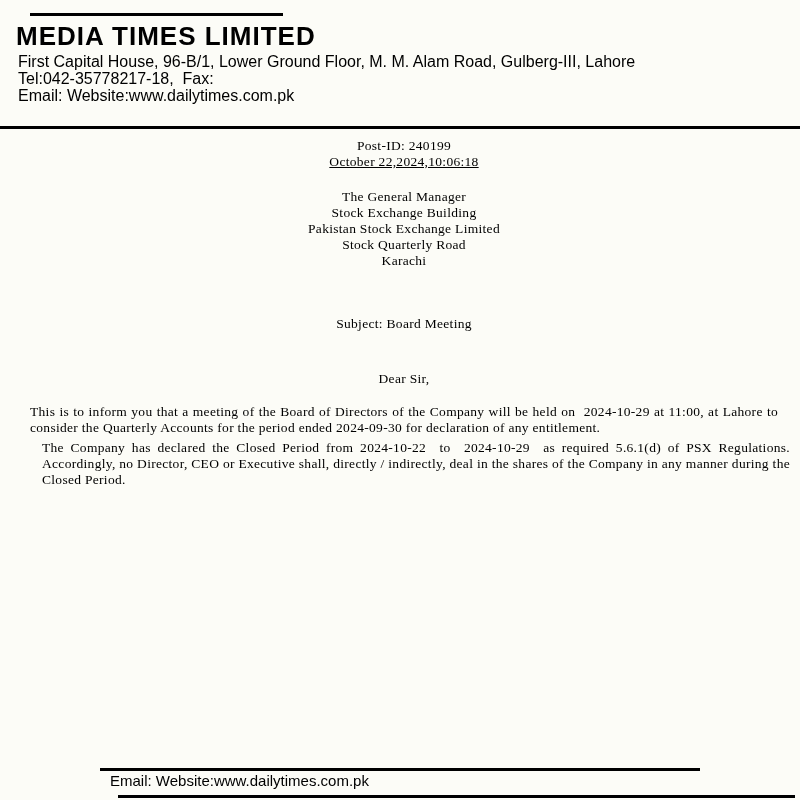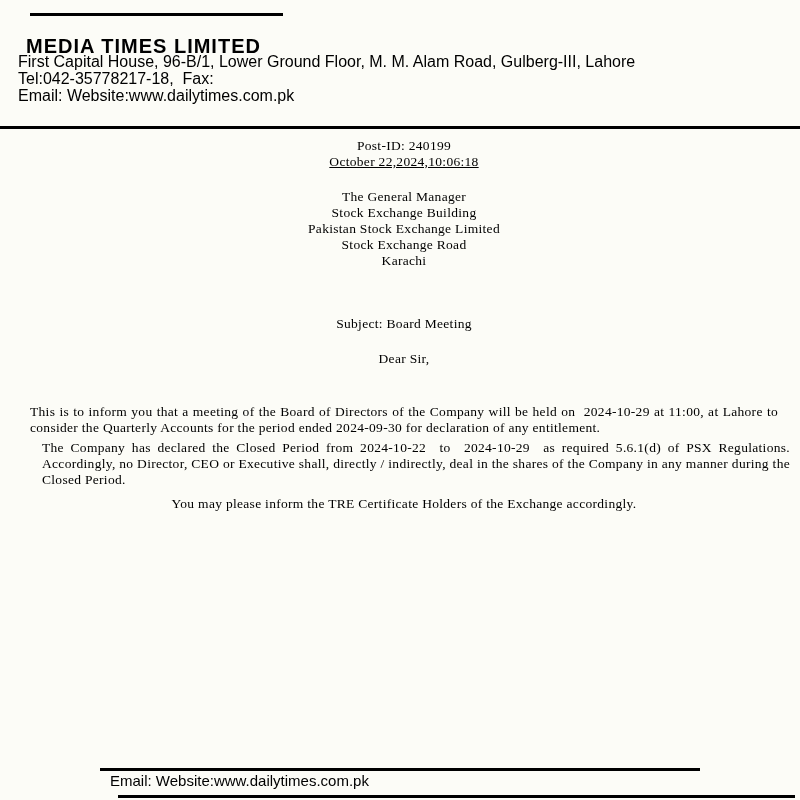"MEDIA TIMES LIMITED" .company-name { font-size: 20px -> 26px; margin: 10px -> 0 }
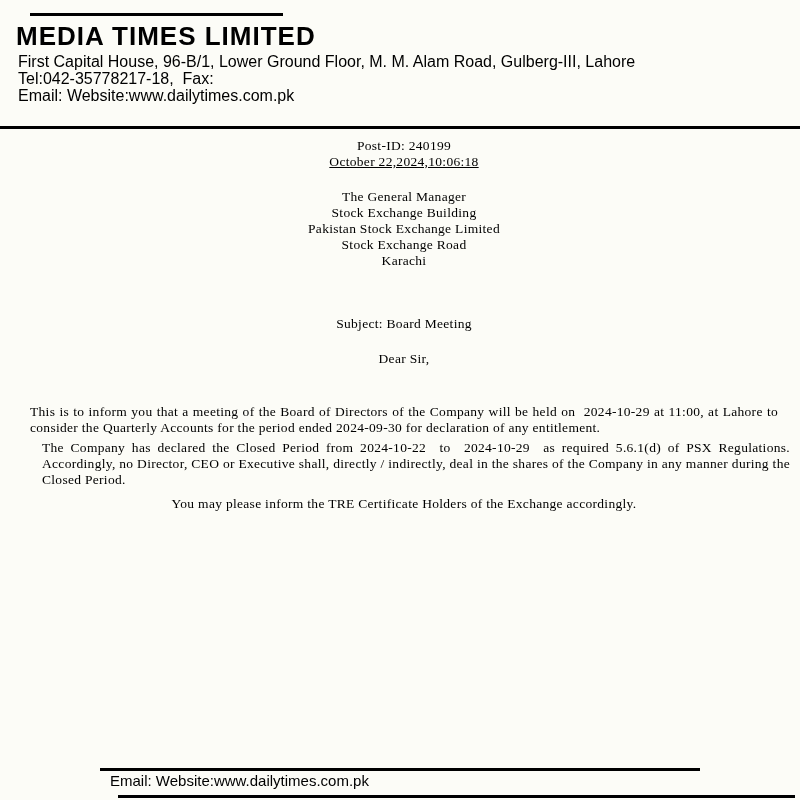"Stock Exchange Road" div { text: Exchange -> Quarterly }
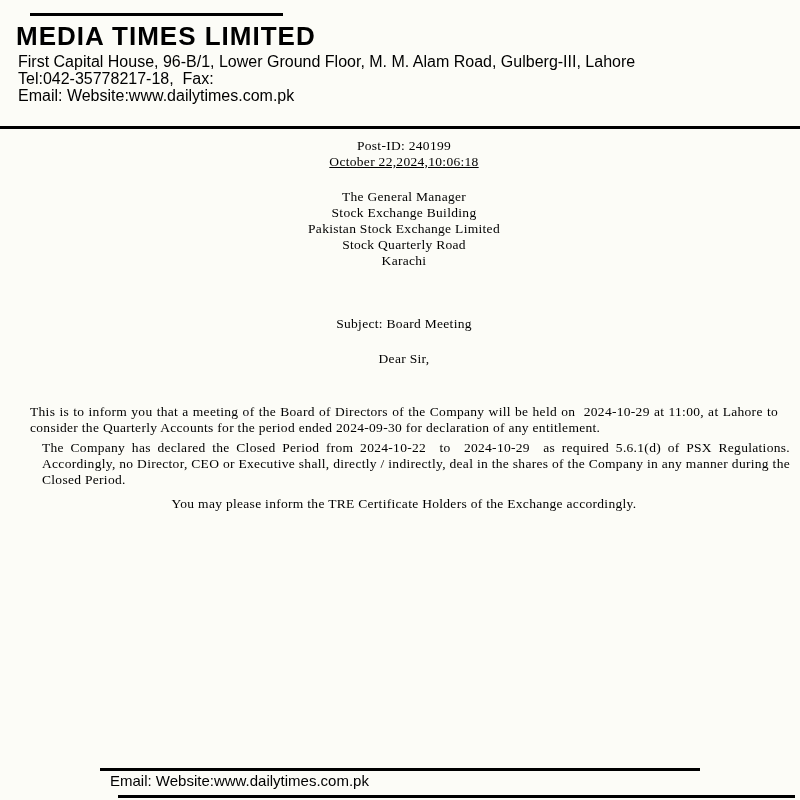"Dear Sir," .pos-salute { top: 351px -> 371px }
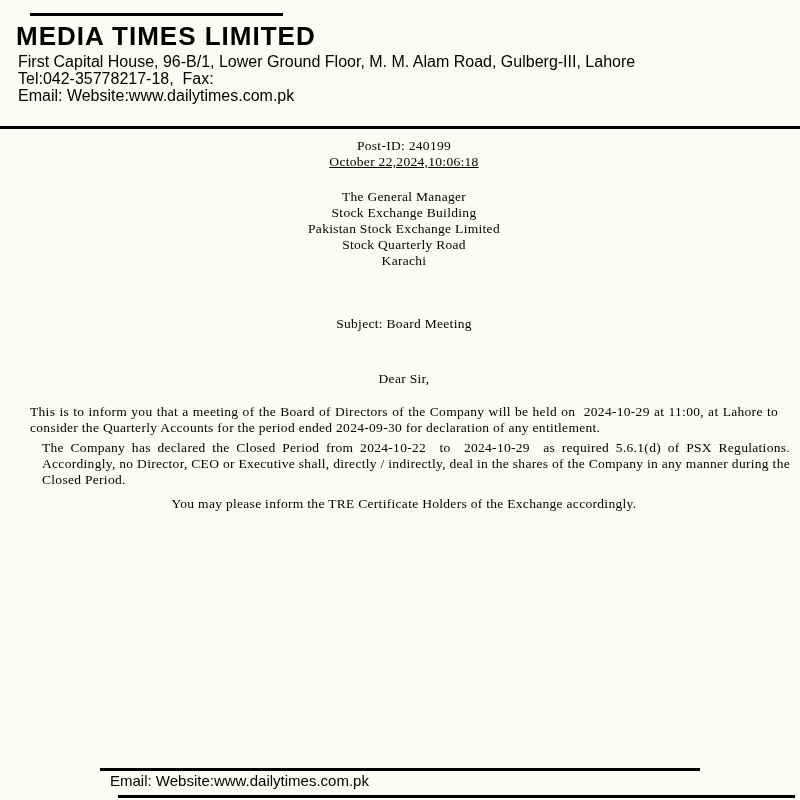"You may please inform the" div.abs { html: <div>You may please inform the TRE Certificate Holders of the Exchange accordingly.</div> -> none }
